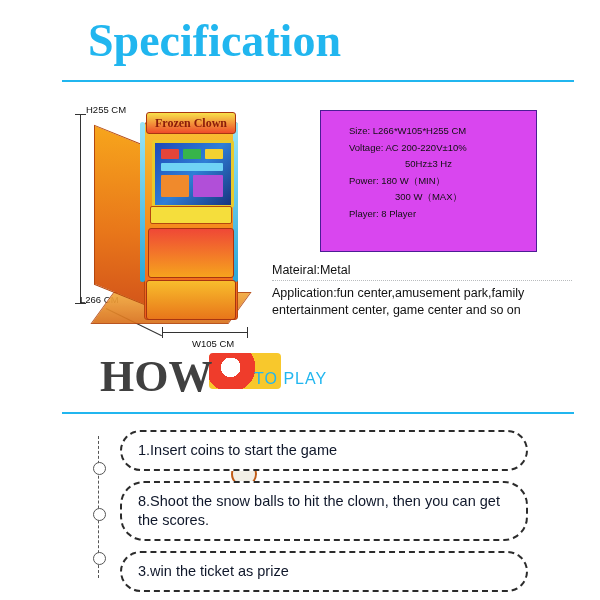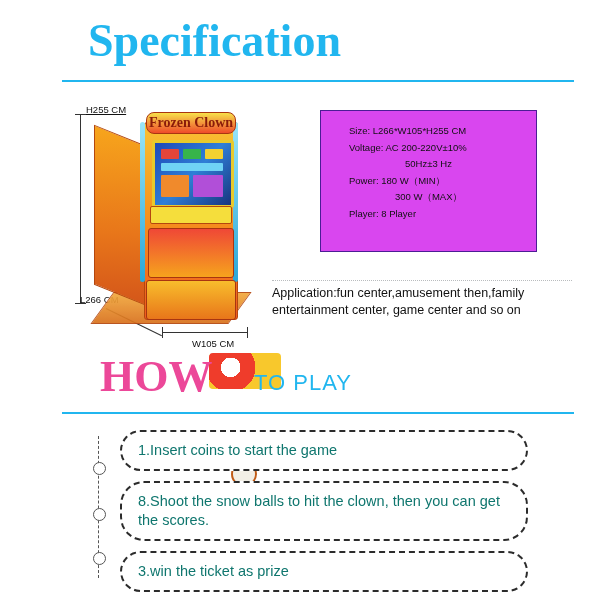"H255 CM" .dim-h { text-decoration: underline -> none }
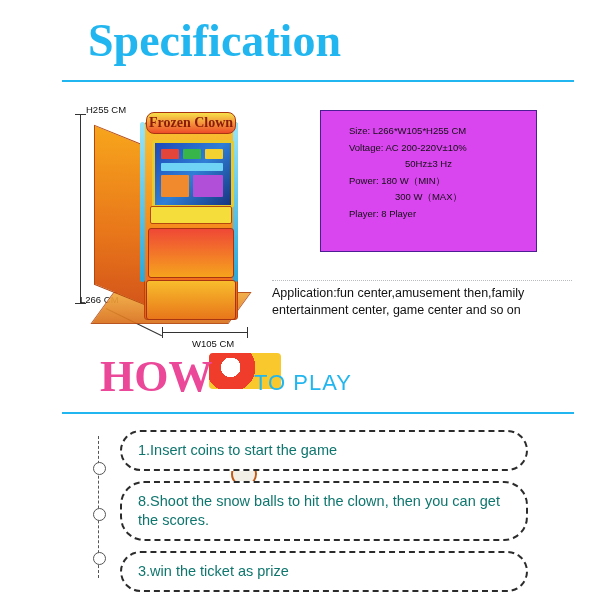"Frozen Clown" .cab-marquee { border-radius: 8px -> 3px; font-size: 14px -> 12px }
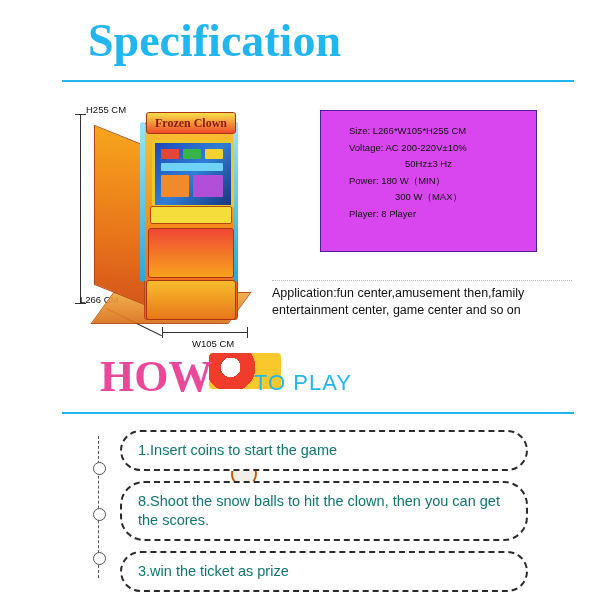"Mateiral:Metal" div.material { html: none -> <div>Mateiral:Metal</div> }
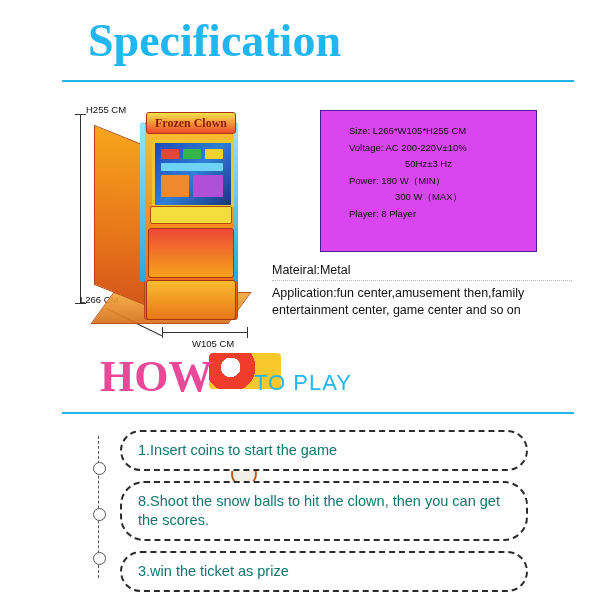"Application:fun center,amusement" div.application { text: then,family -> park,family }
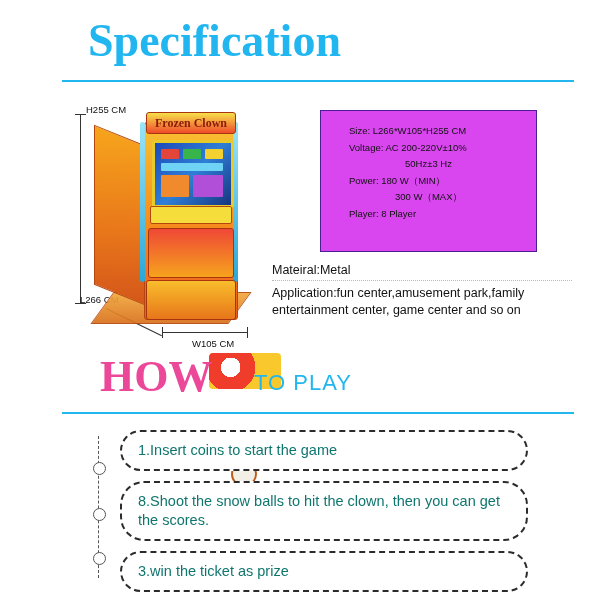"HOW" .how { color: #ec4899 -> #404040 }
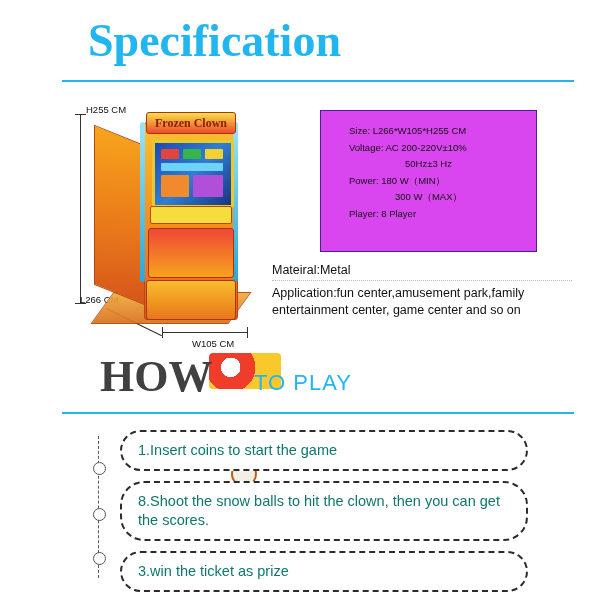"TO PLAY" .toplay { font-size: 22px -> 16px }
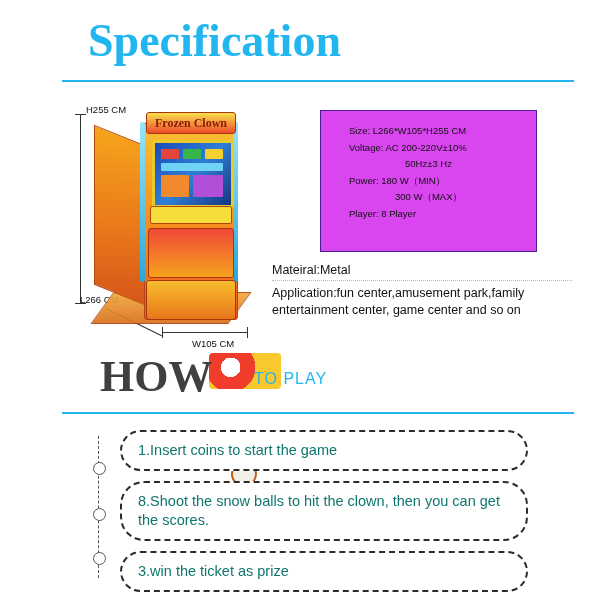"1.Insert coins to start the" .step { color: #0f766e -> #0f172a }
